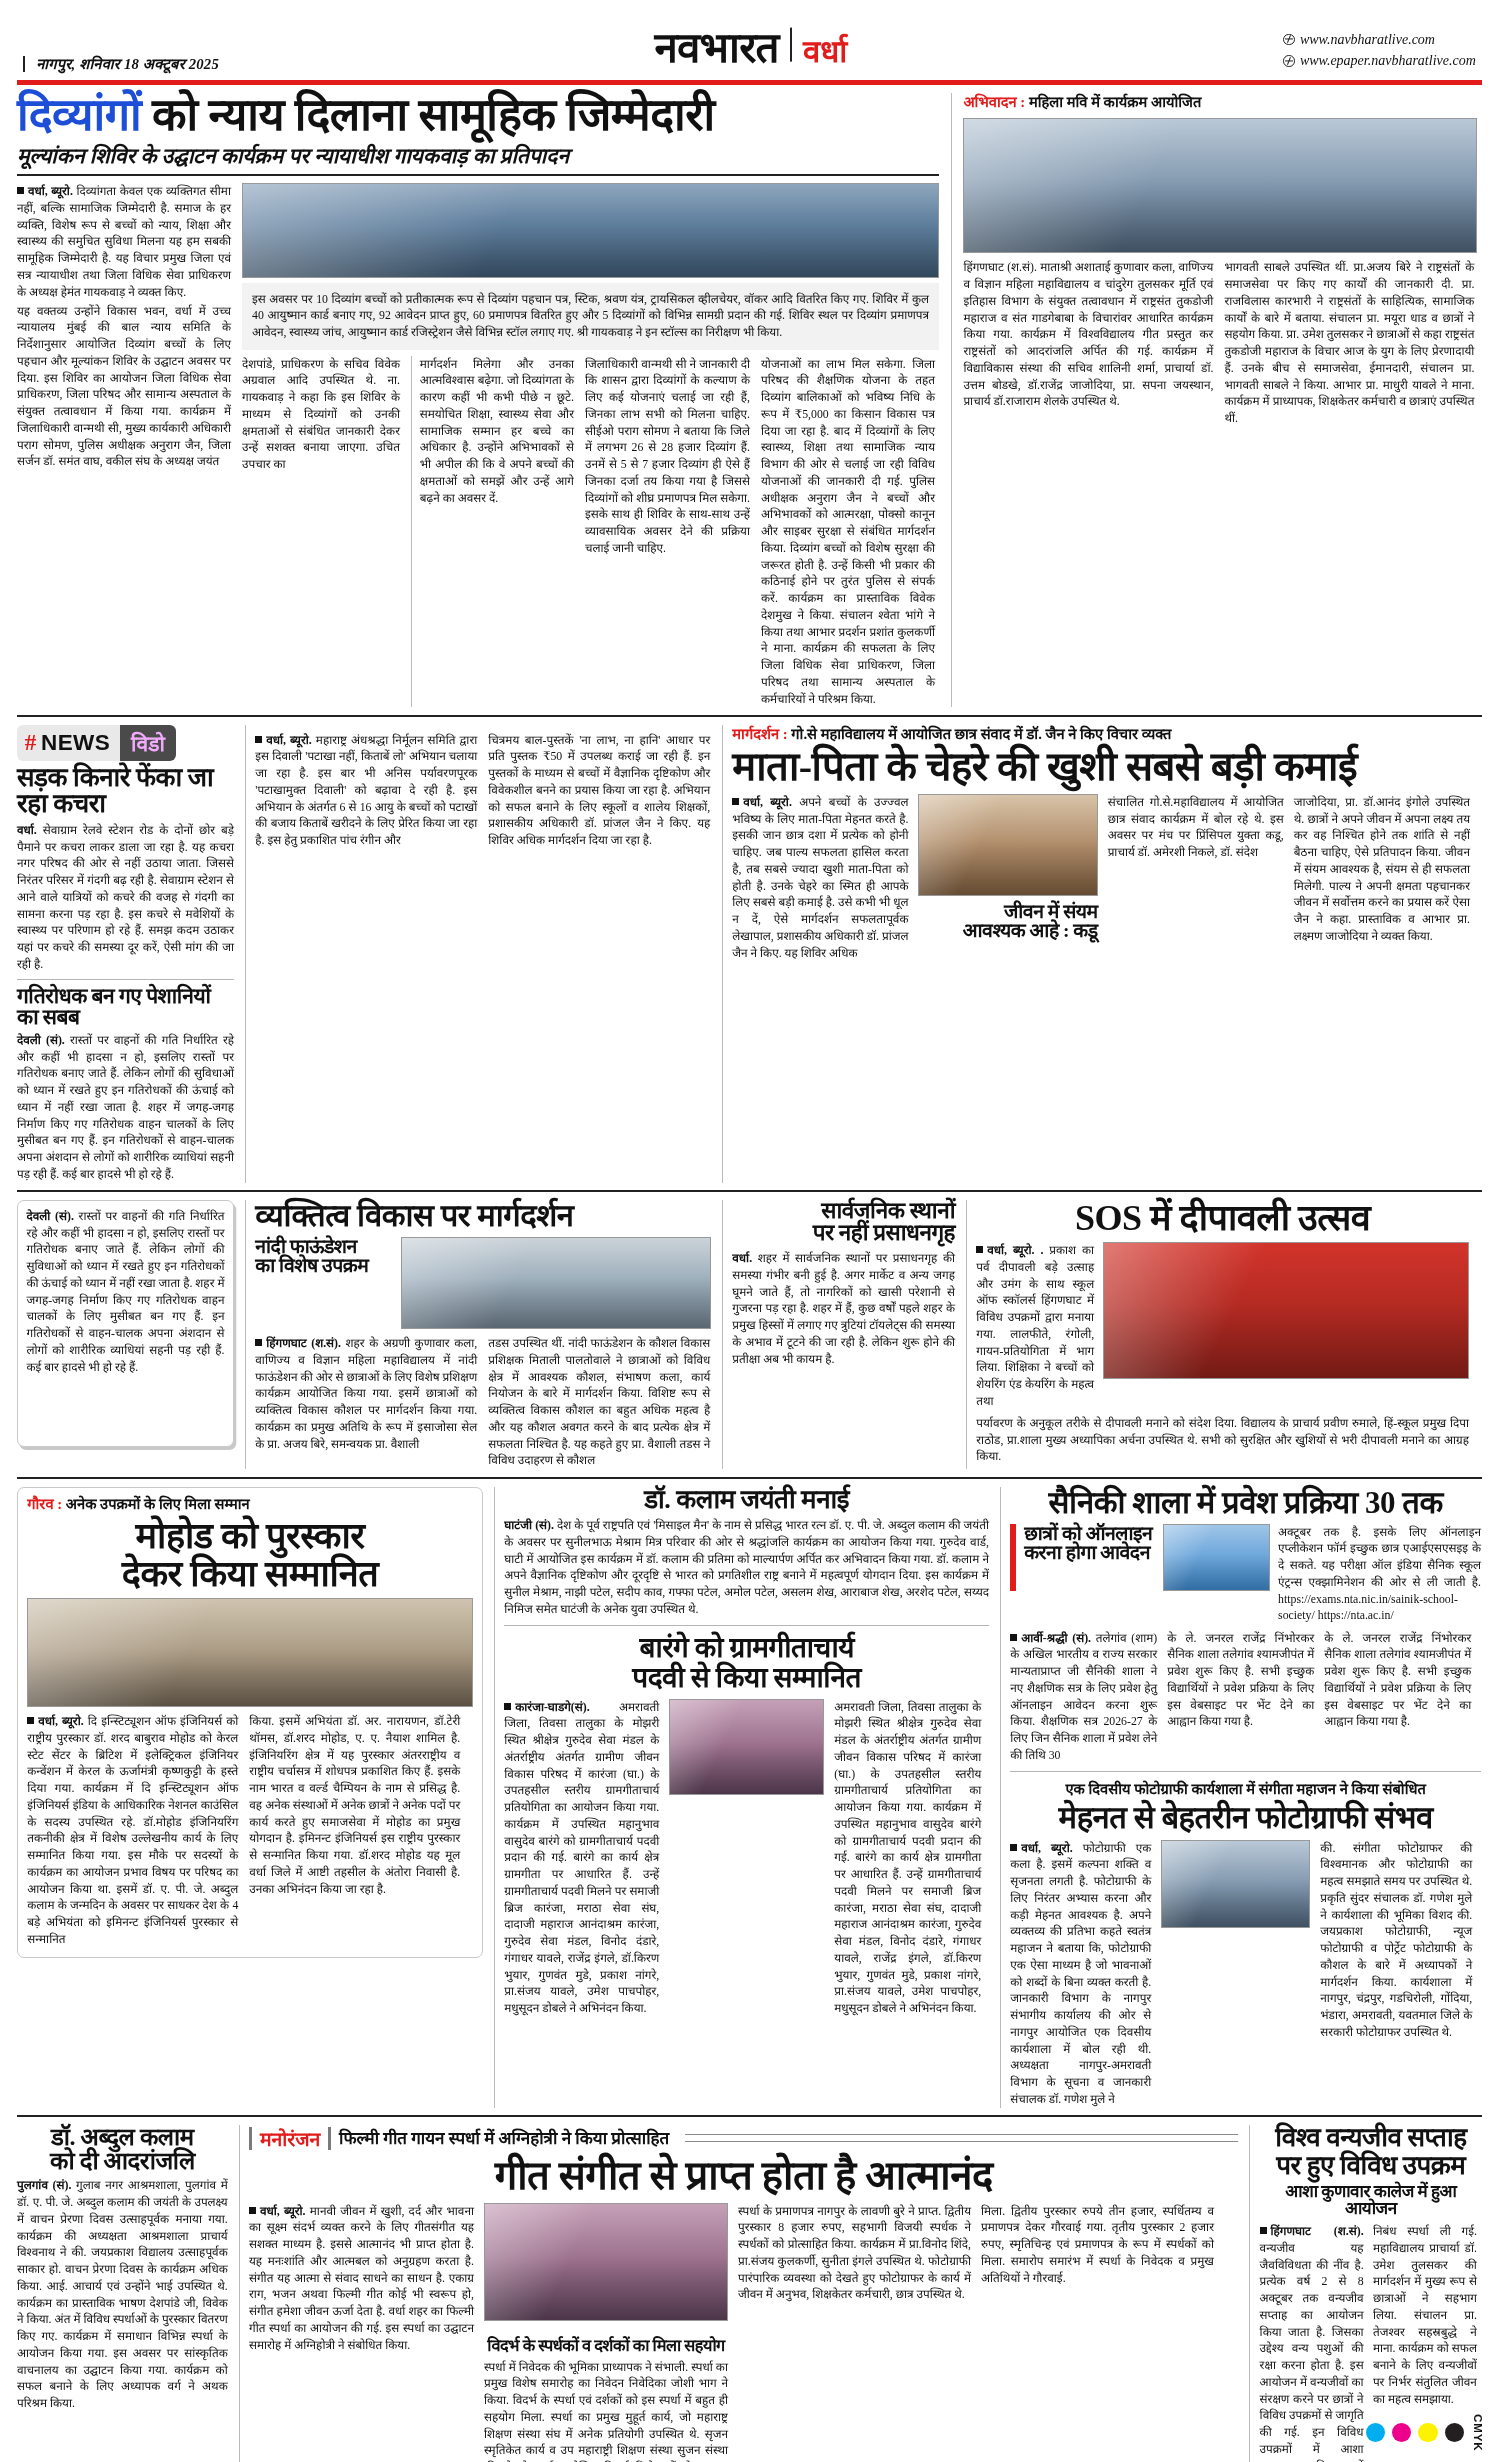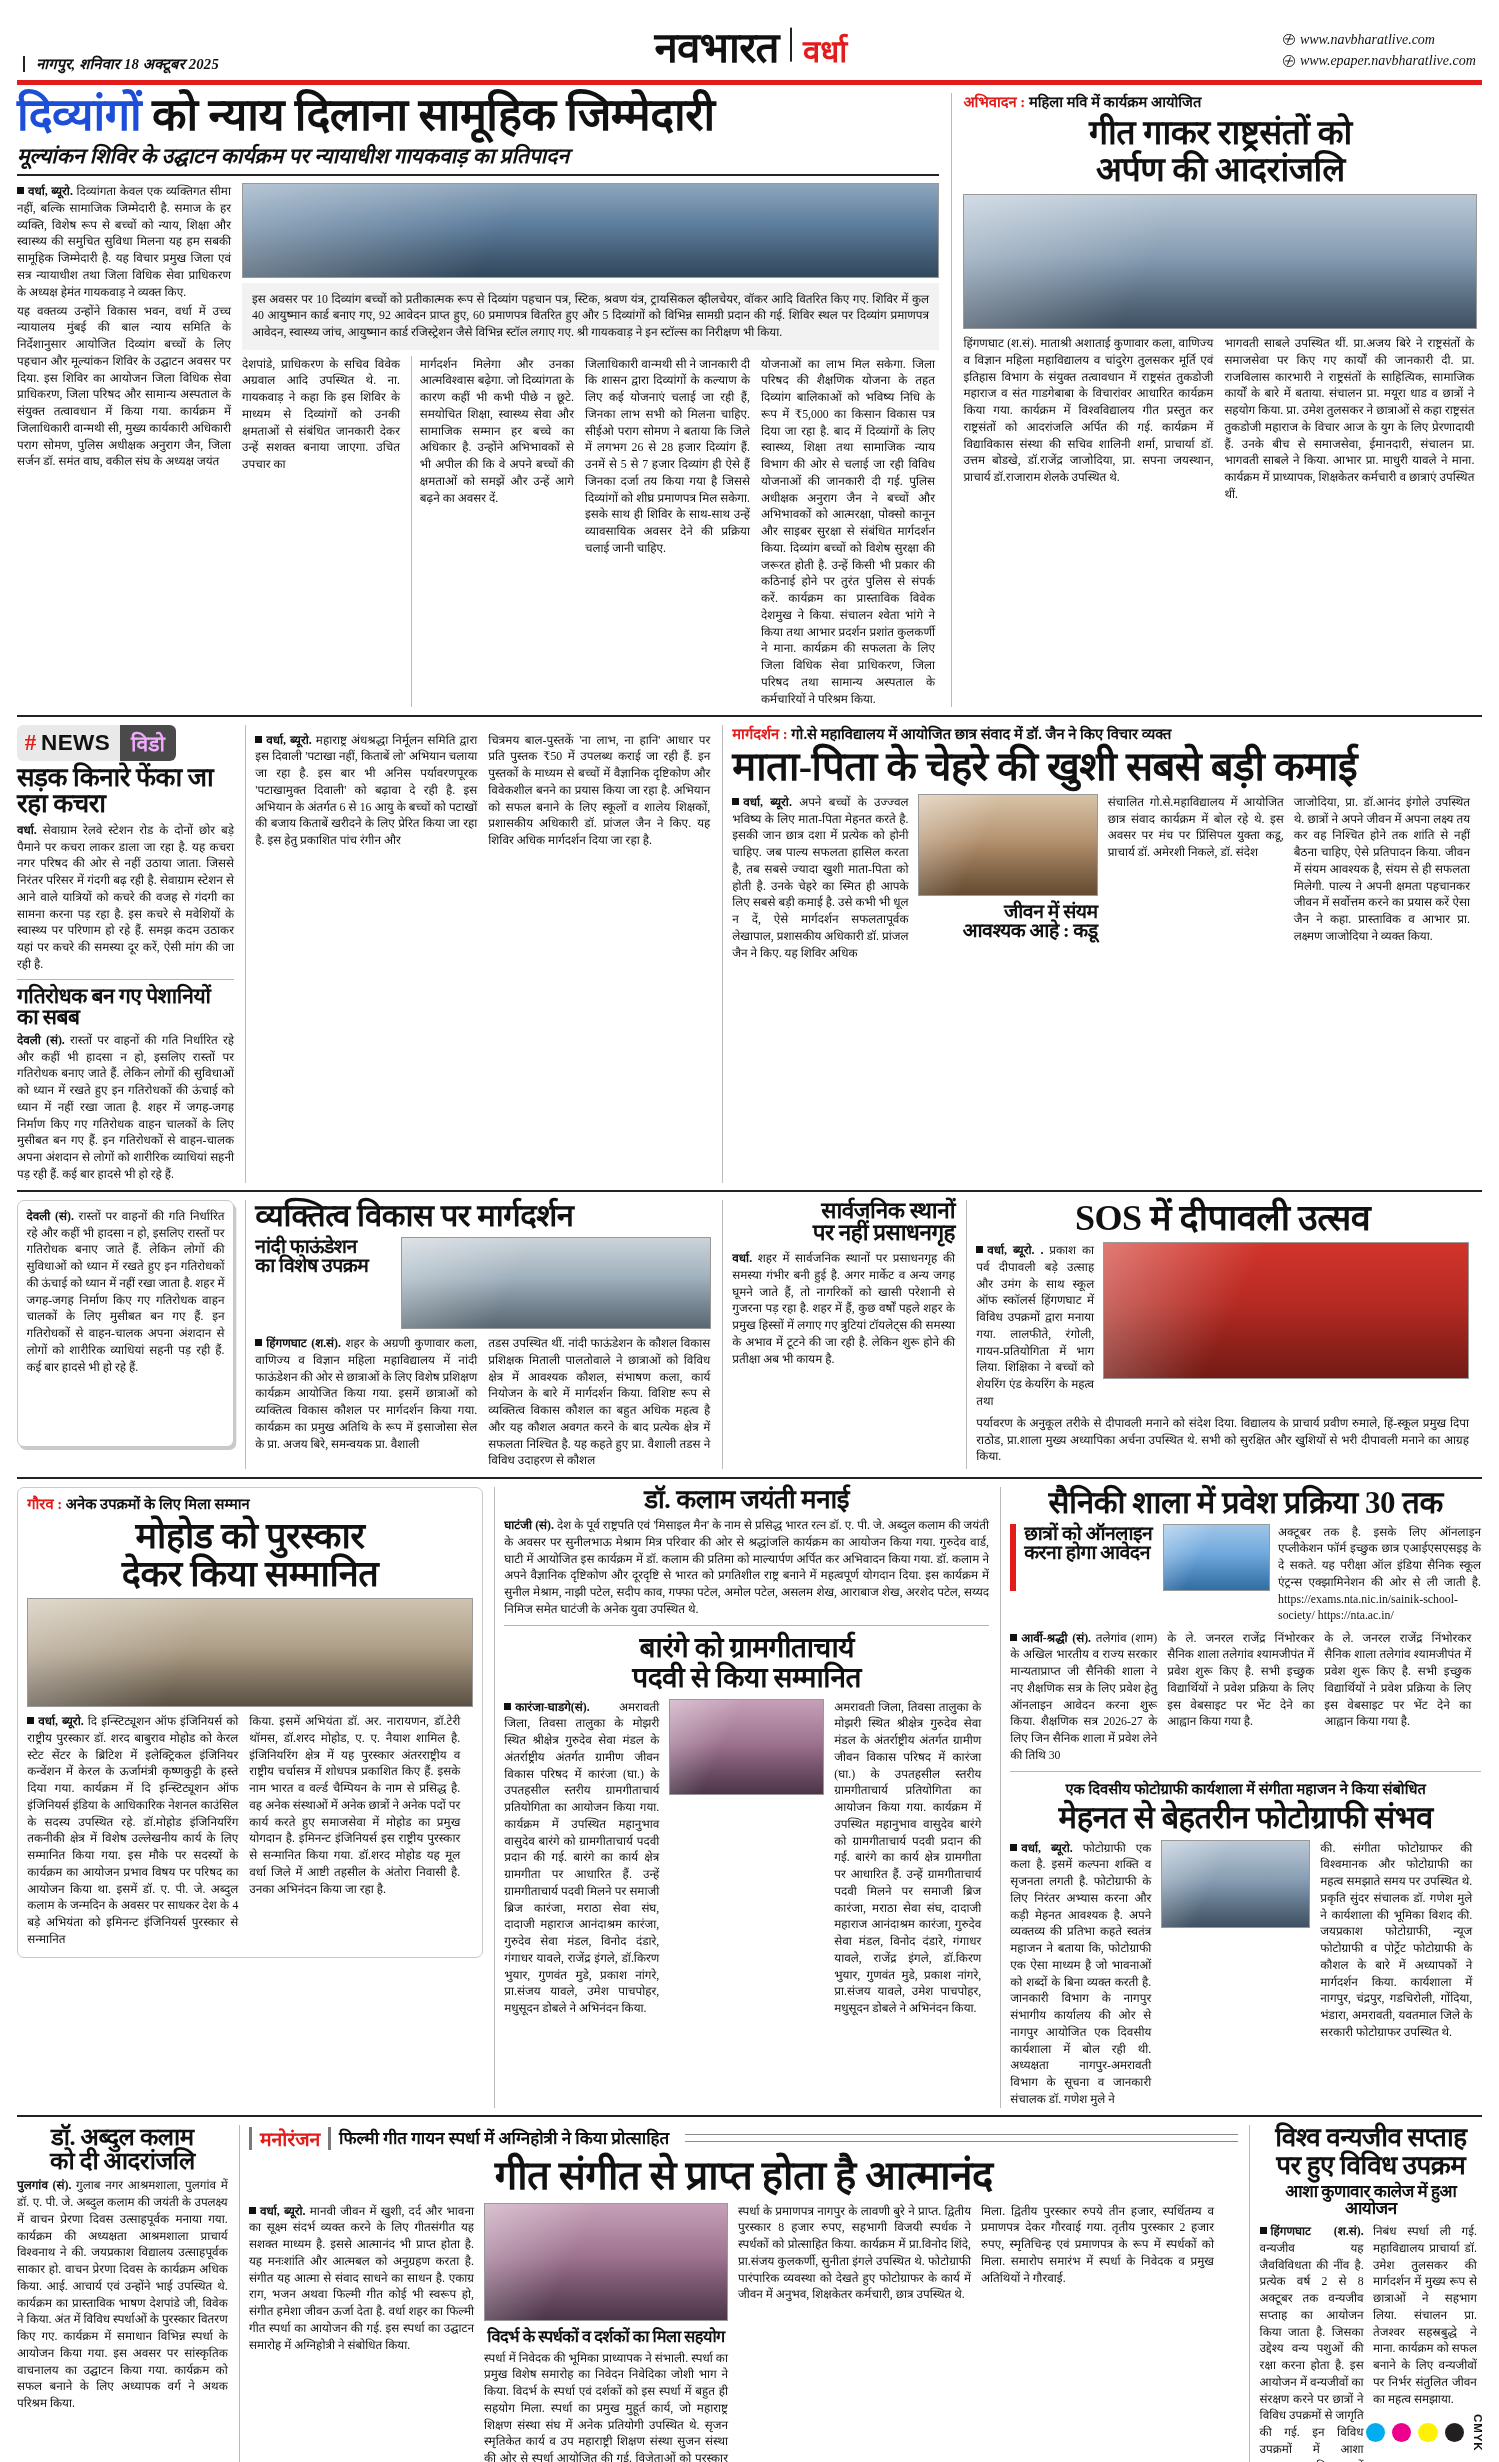"गीत गाकर राष्ट्रसंतों को" h2.hl { html: <h2> <div>गीत गाकर राष्ट्रसंतों को</div> <div>अर्पण की आदरांजलि</div> </h2> -> none }
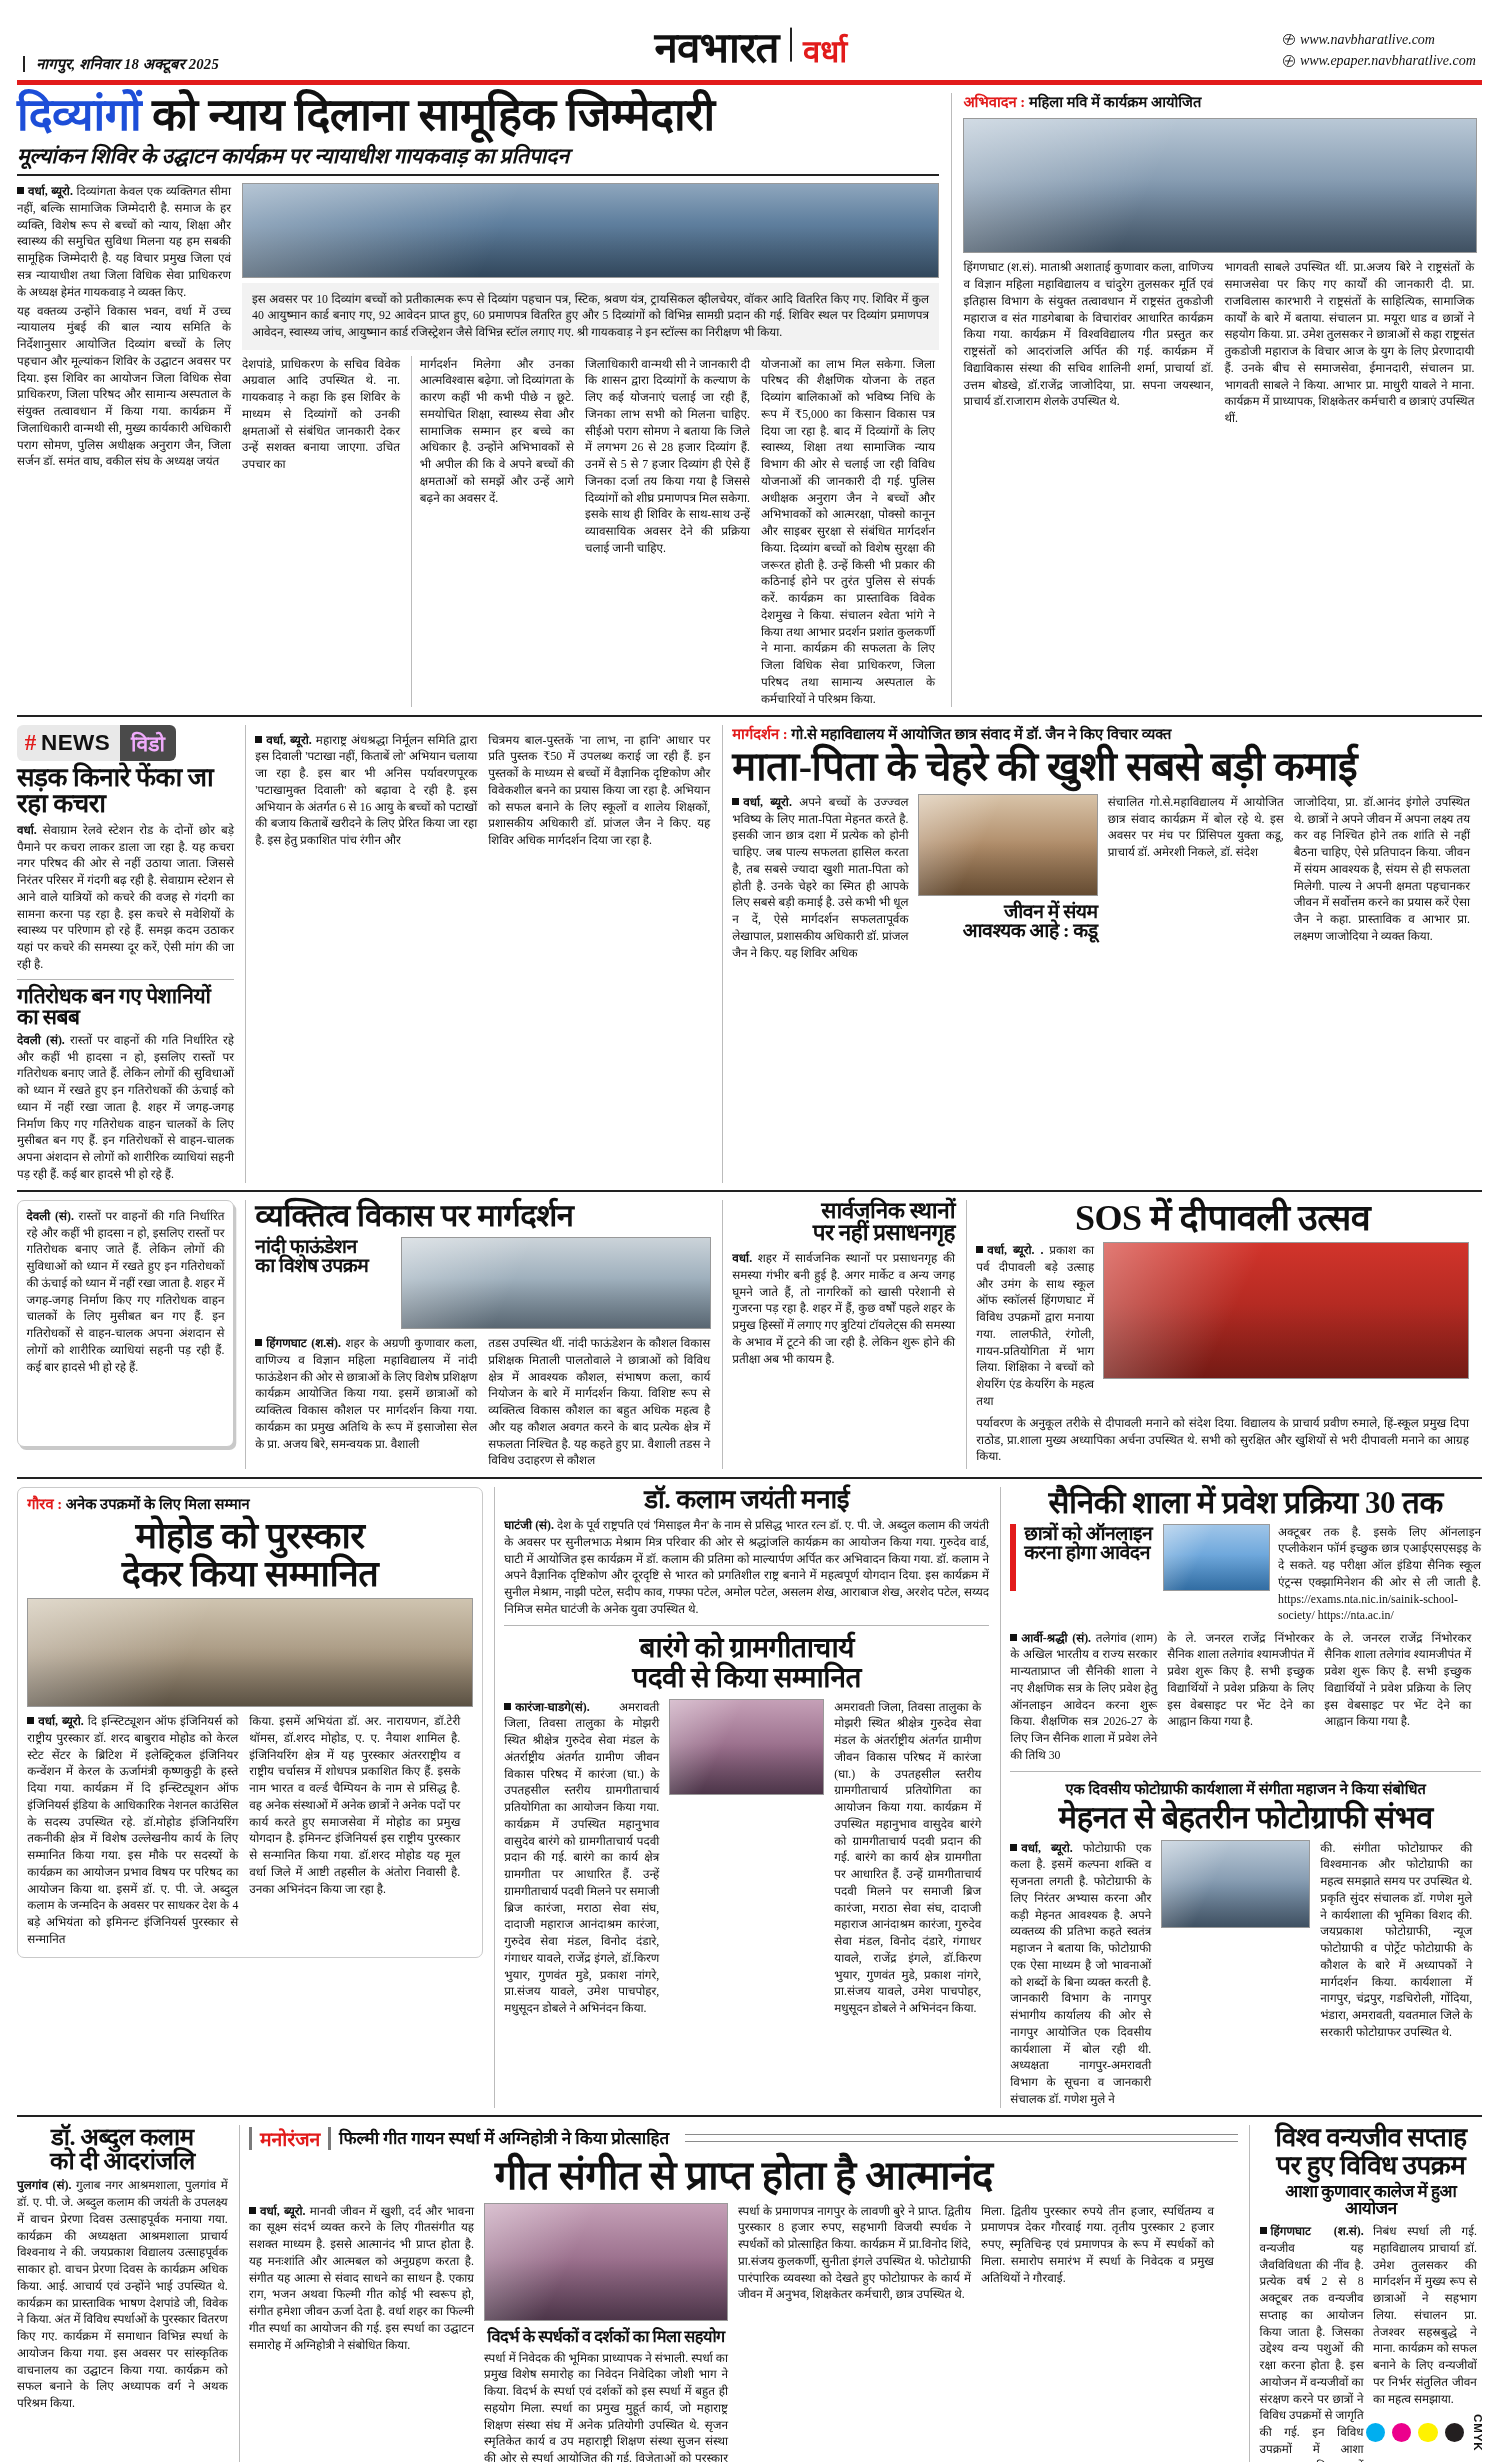"विदर्भ के स्पर्धकों व दर्शकों" div.hl { margin-top: 8px -> 17px }
